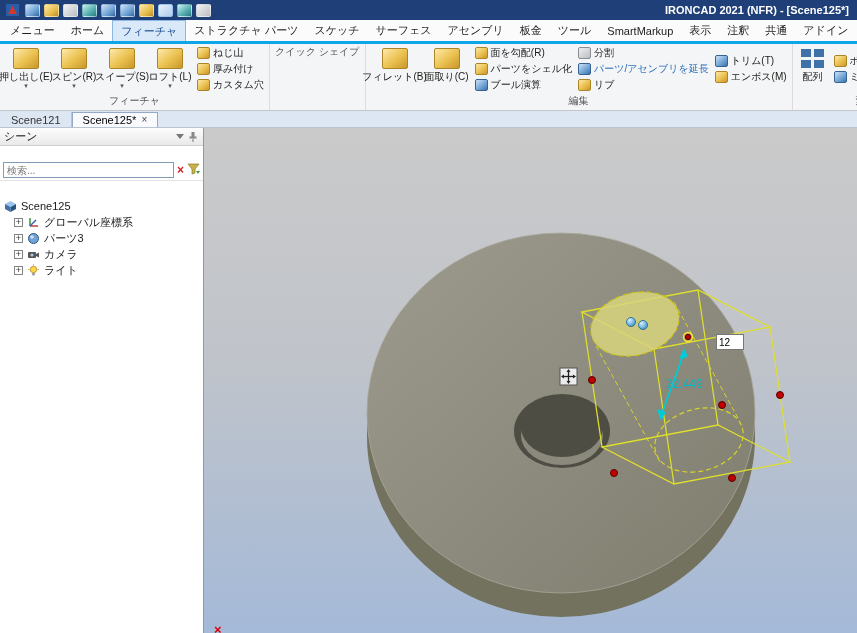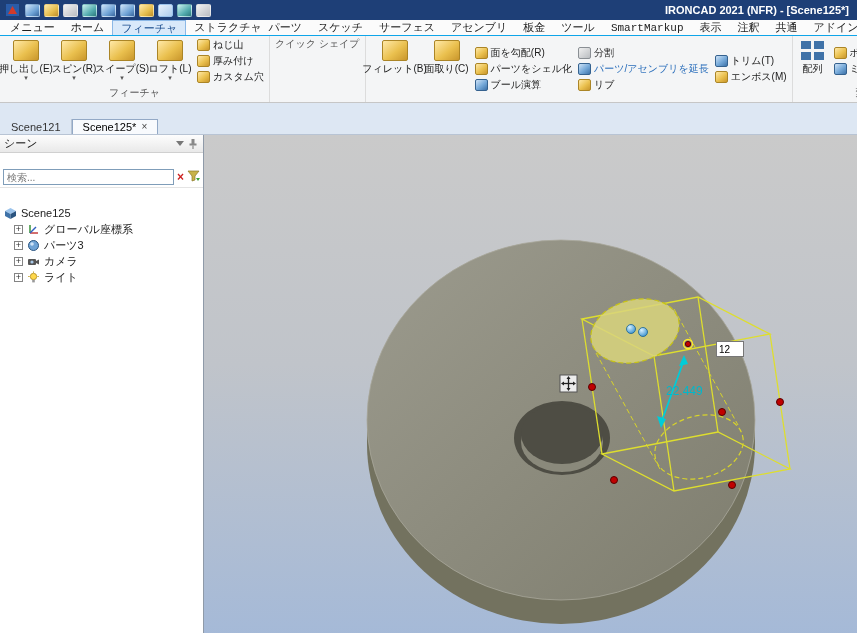"メニュー" .tabrow { border-bottom: 1px solid #0ea5e9 -> 3px solid #0ea5e9; font-family: Liberation Mono, monospace -> none; height: 16px -> 24px }
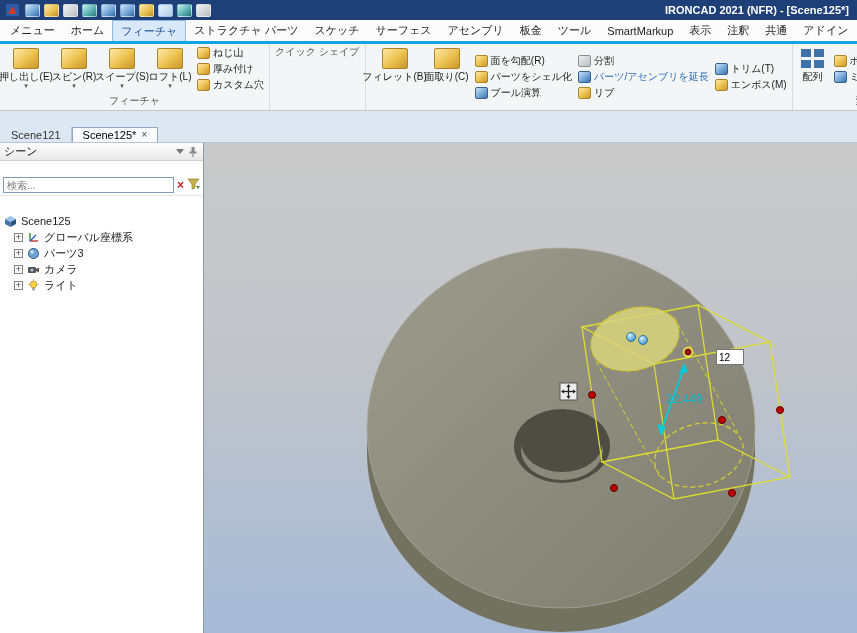"編集" div.rgroup-label { html: none -> <div>編集</div> }
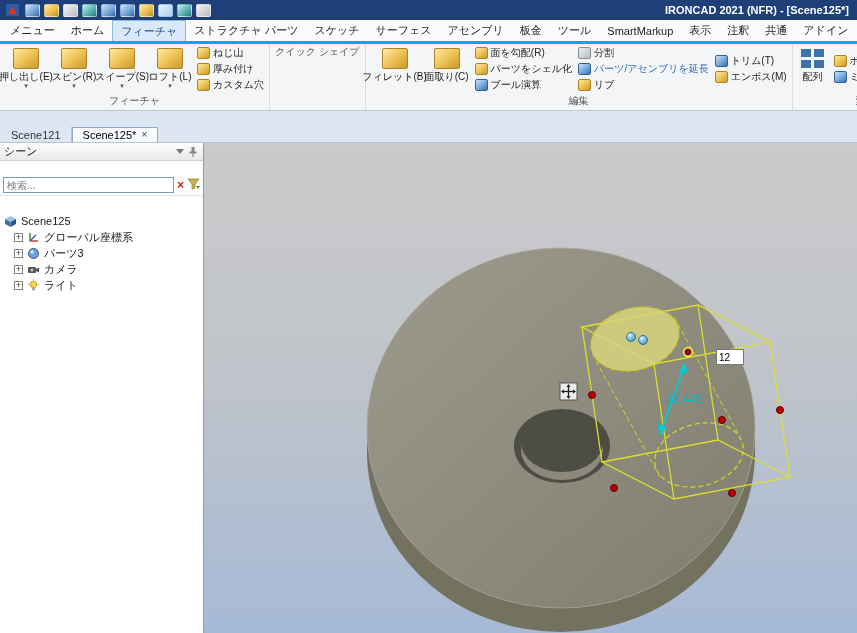"Scene121" .doctabs { height: 32px -> 17px }
